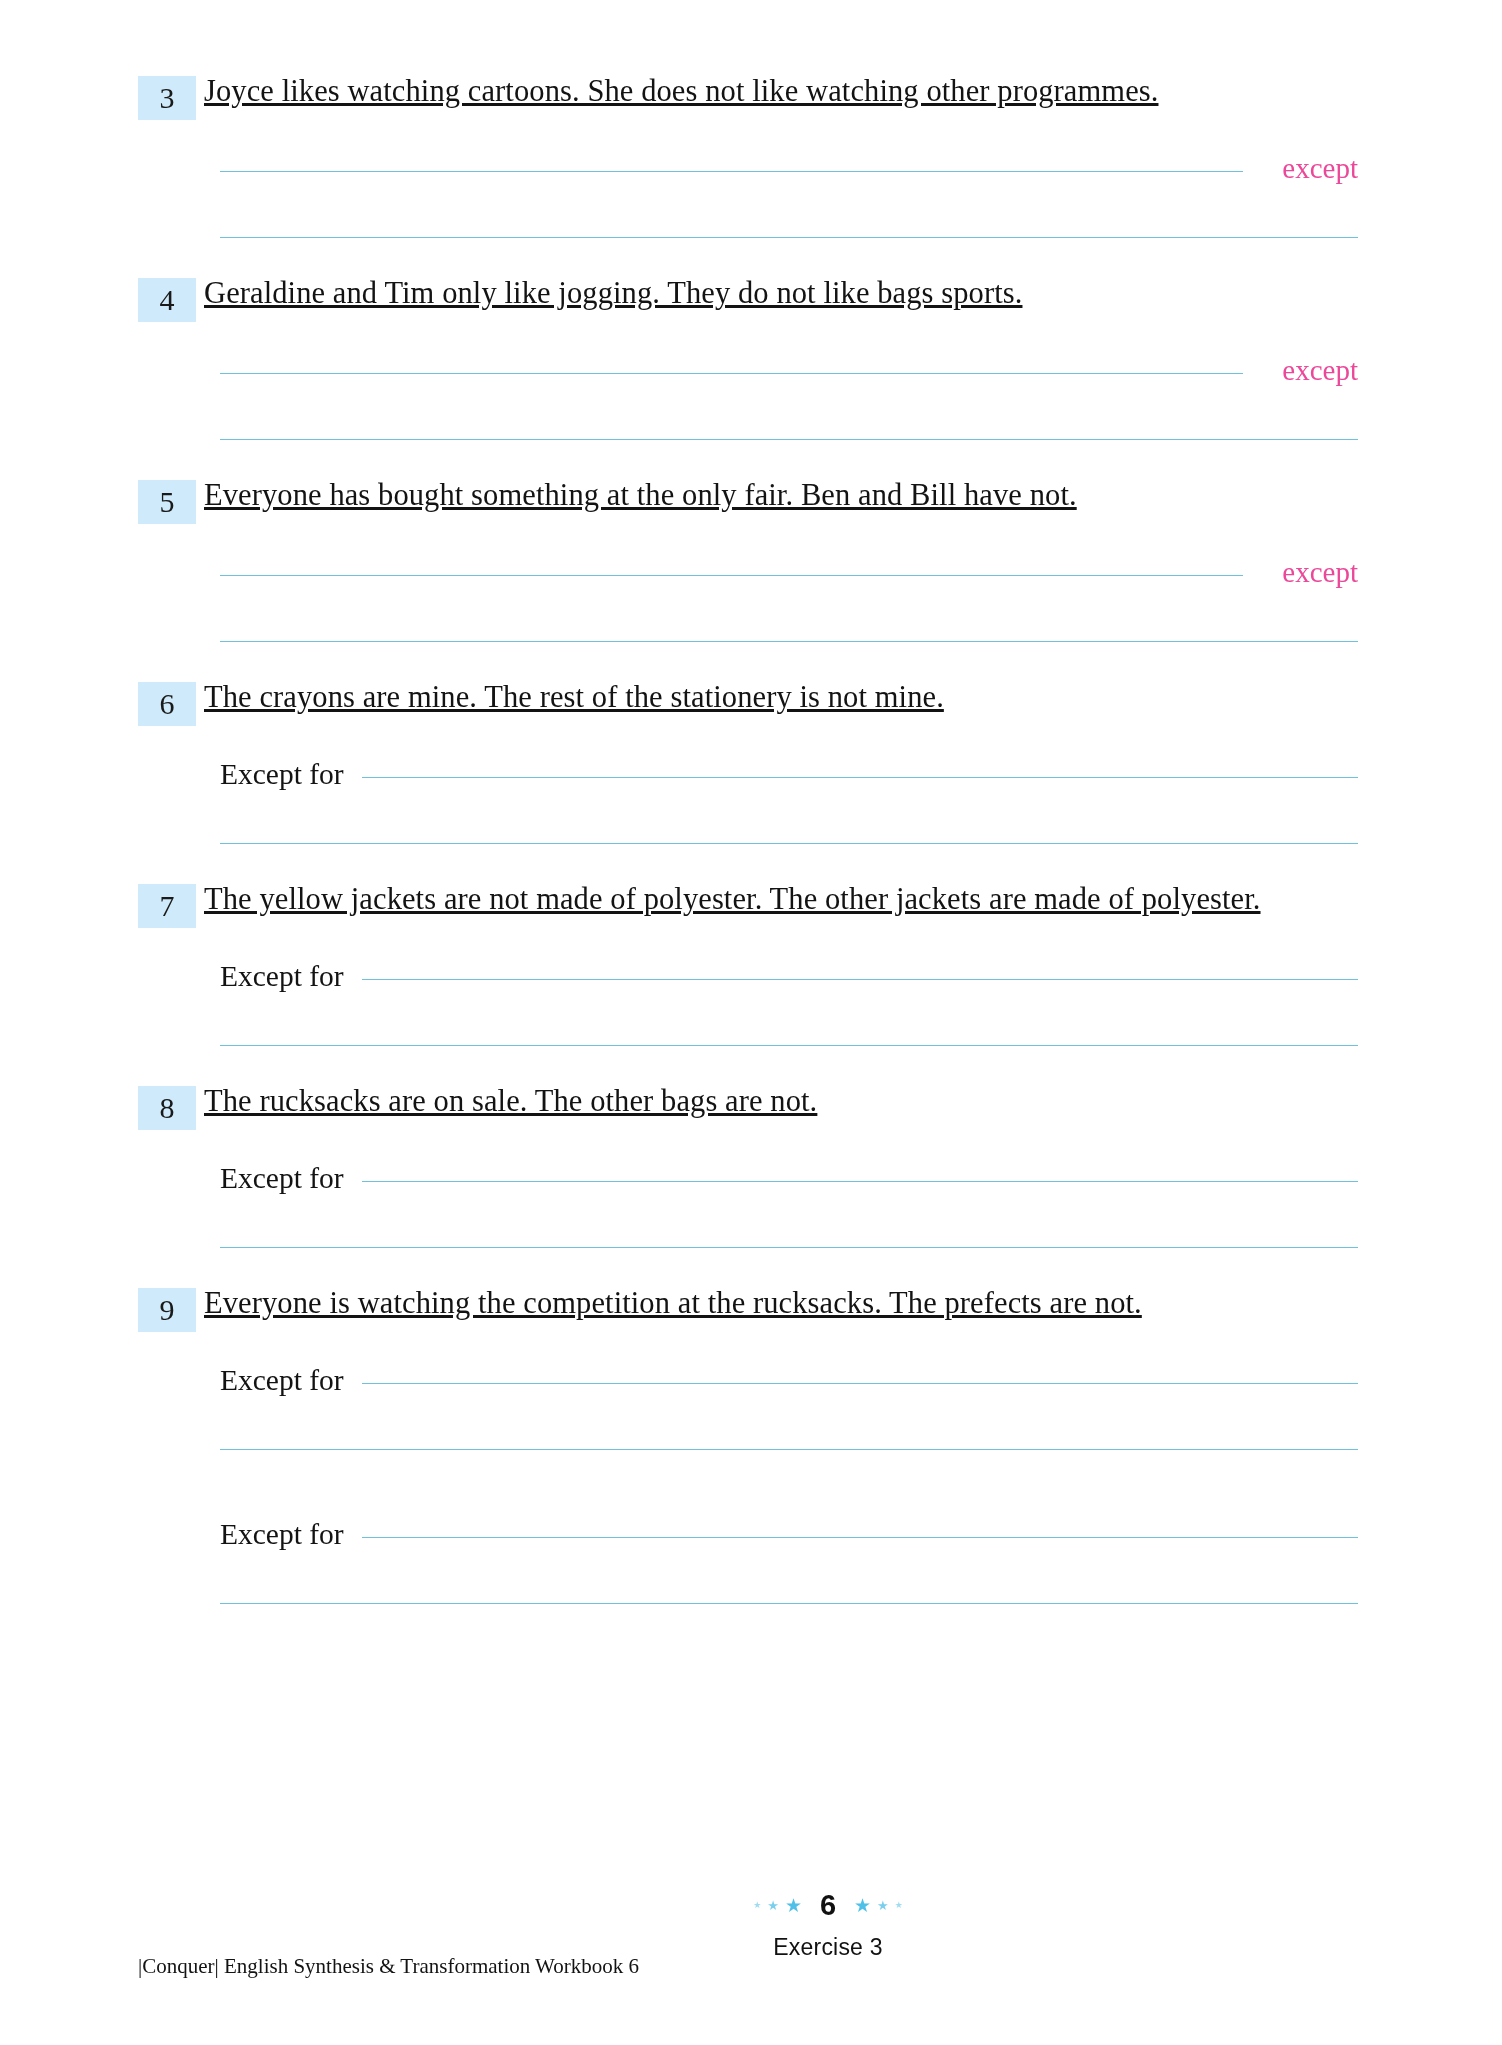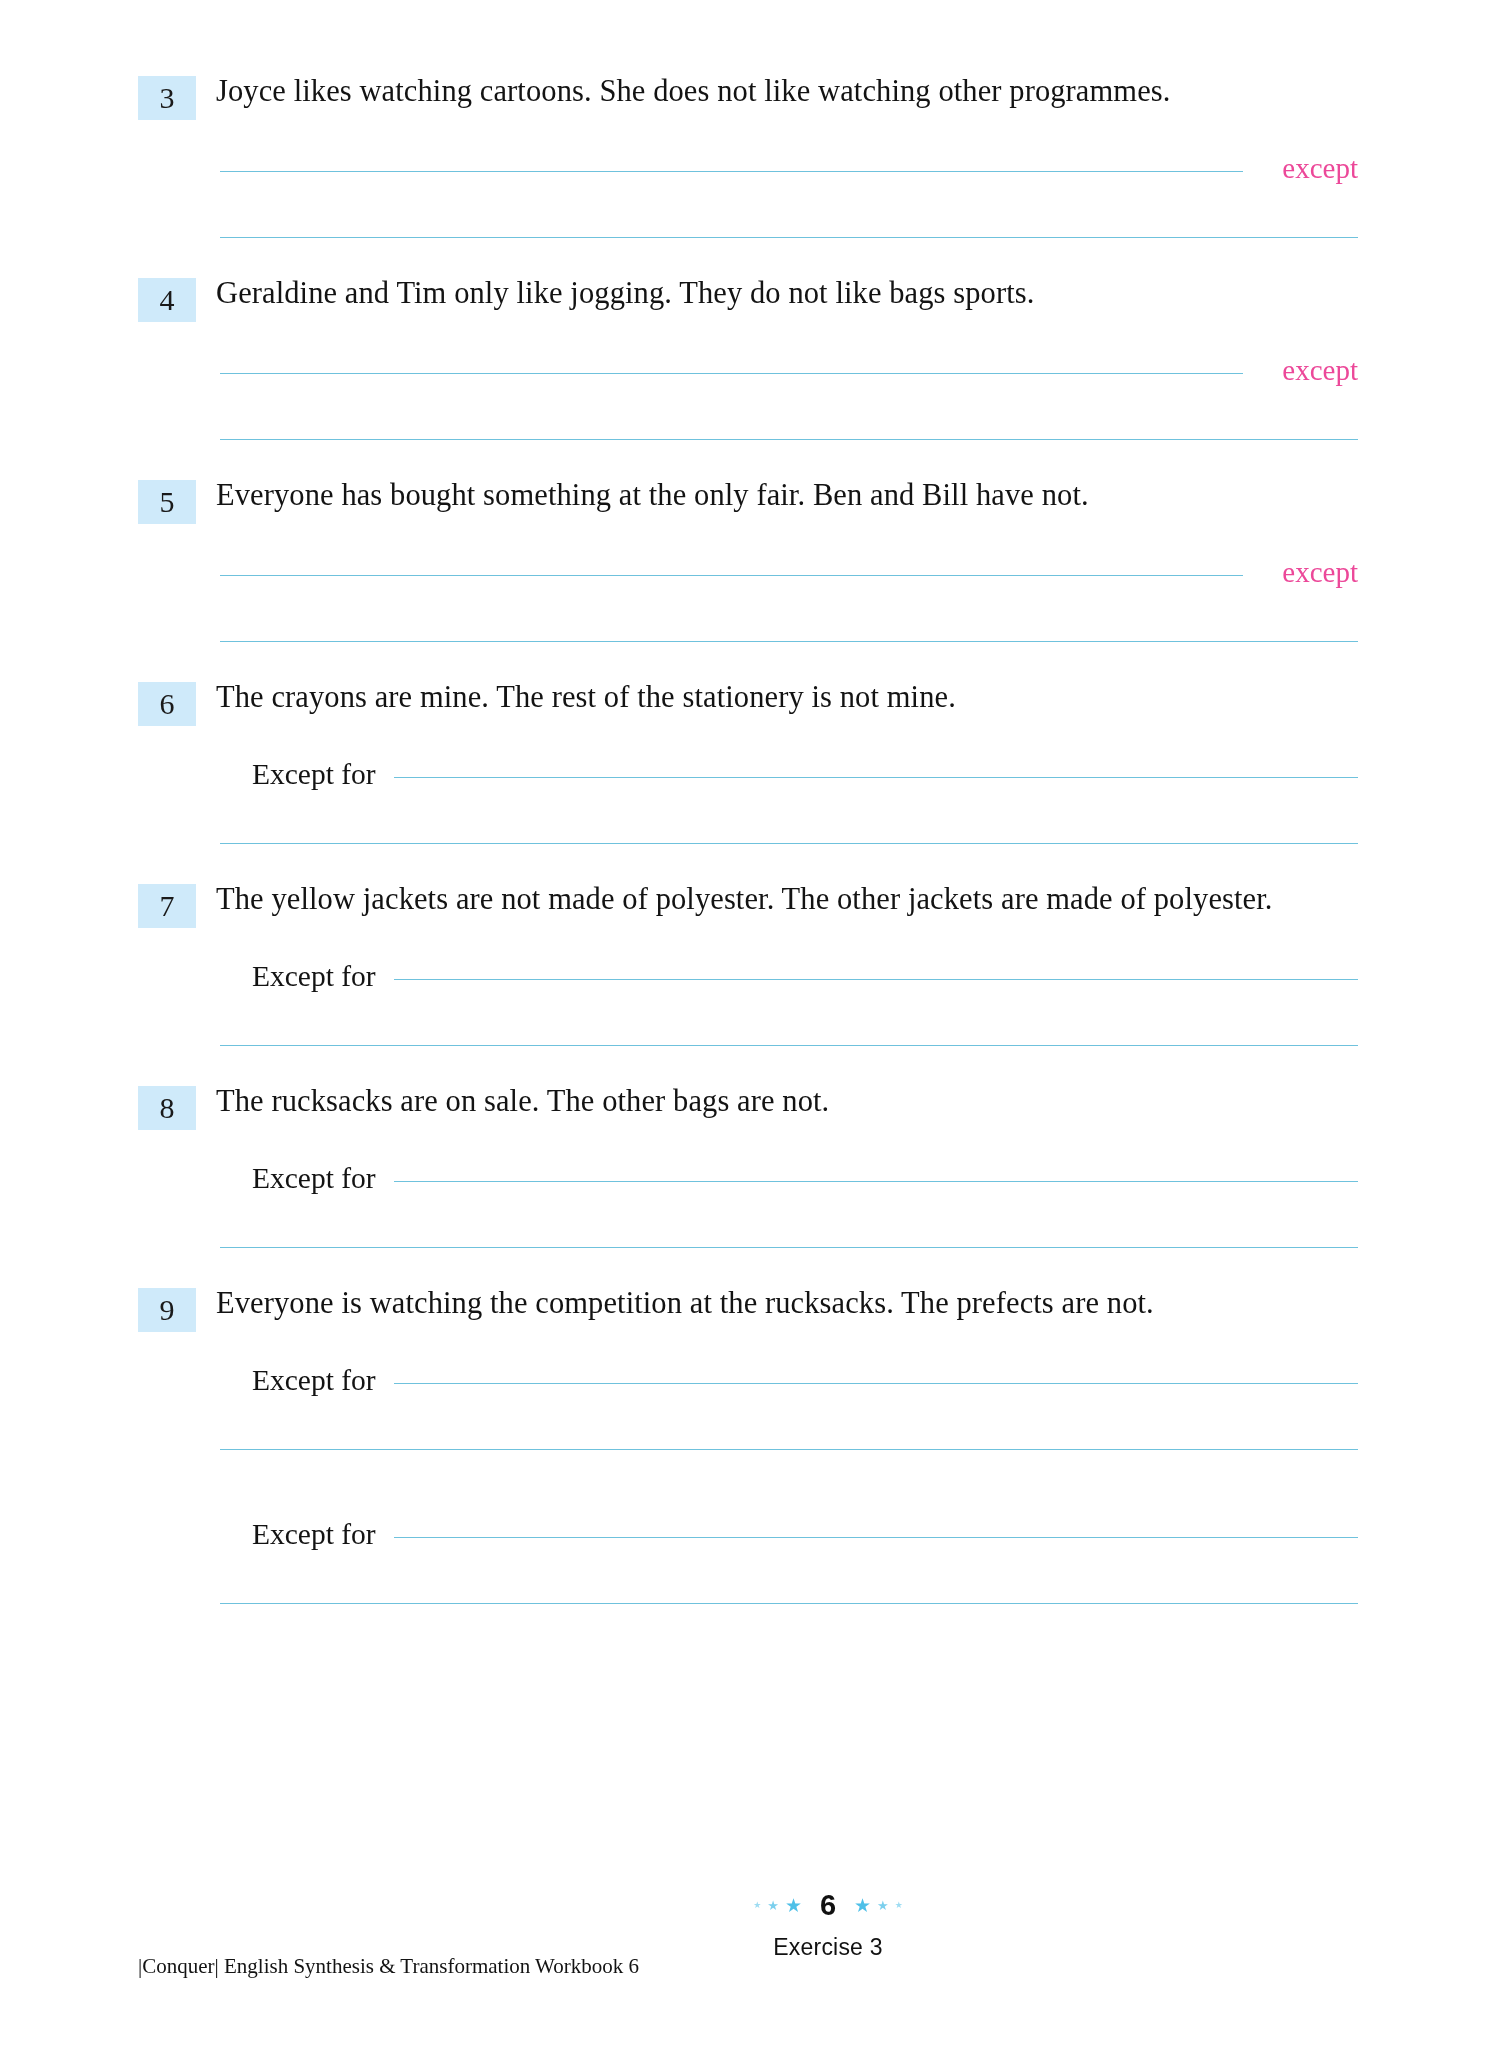"Joyce likes watching cartoons. She" .q-text { padding-left: 20px -> 8px; text-decoration: none -> underline }
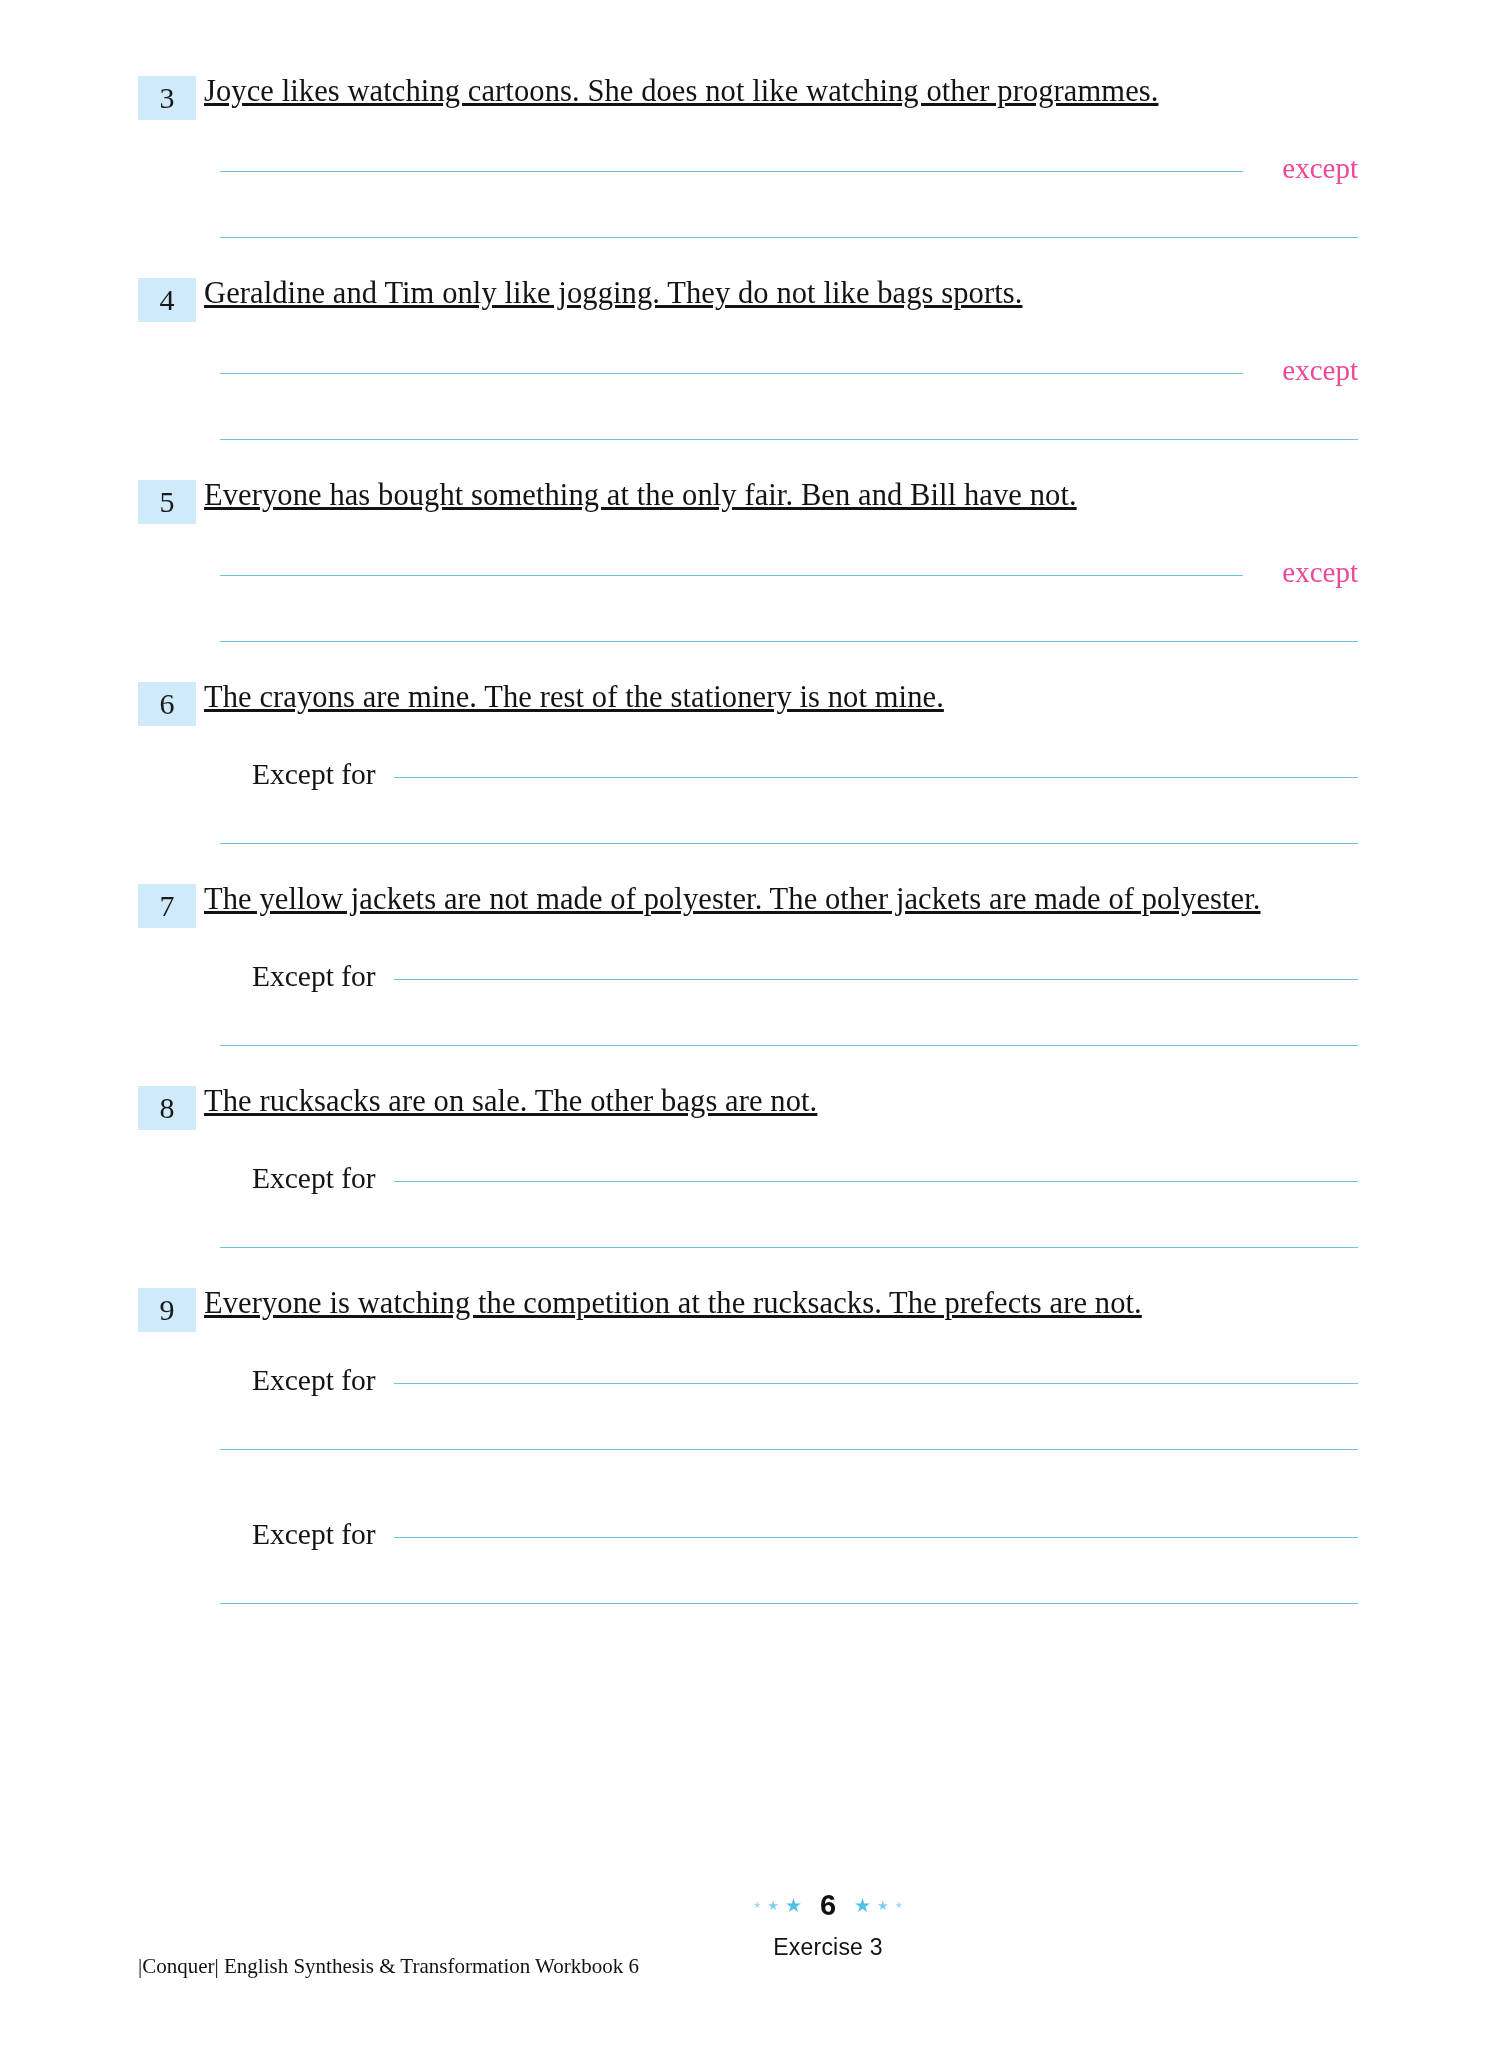"Except for" .rowB .exceptfor { margin-left: 32px -> none }
